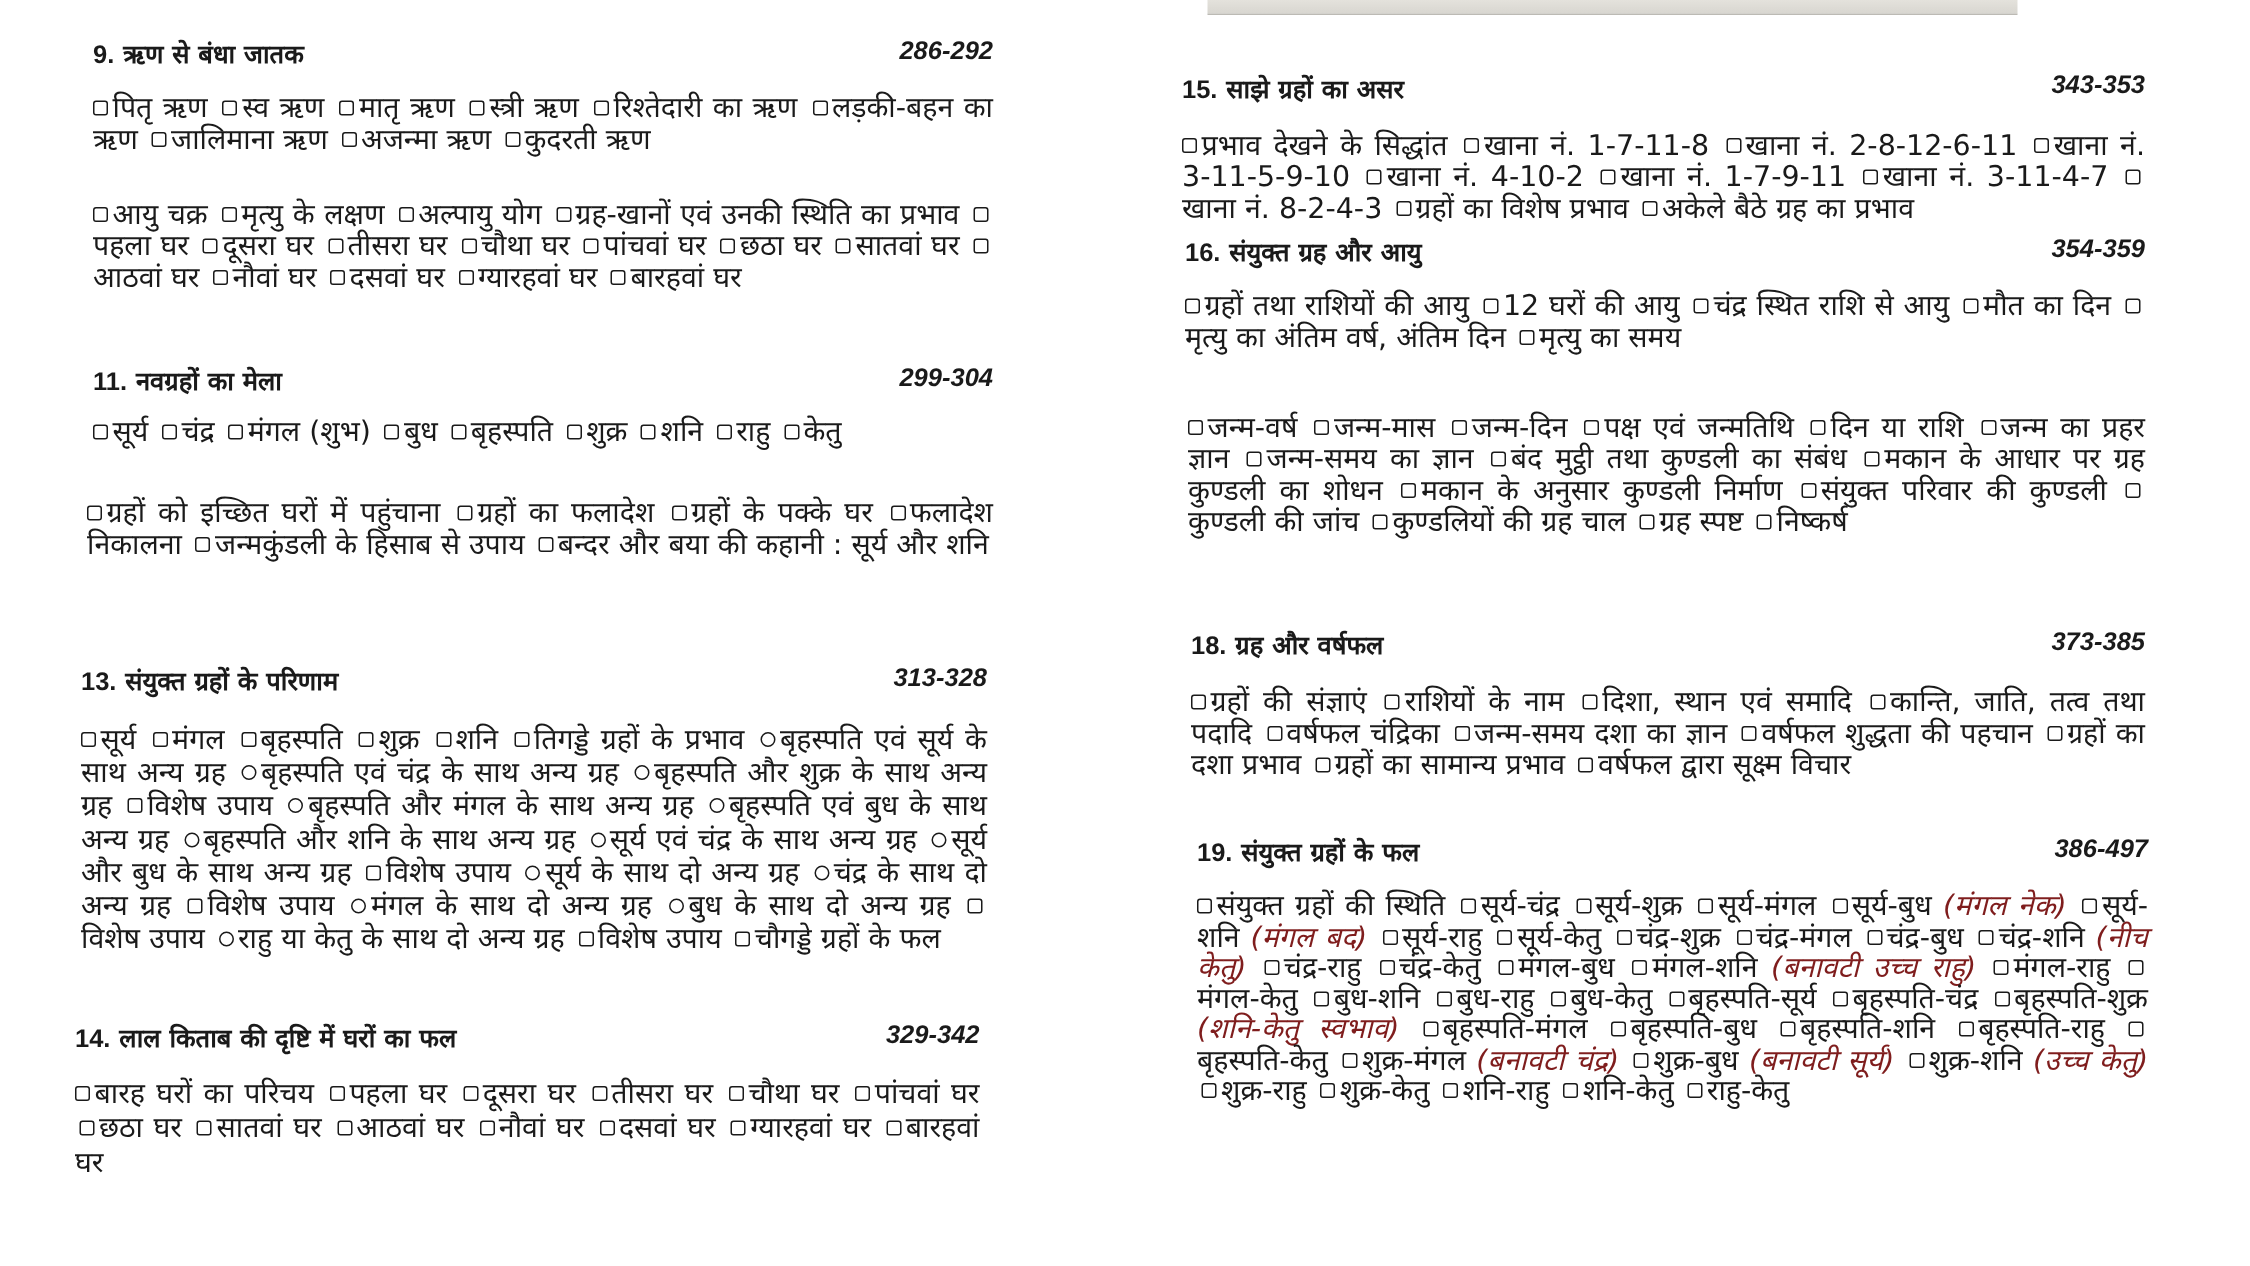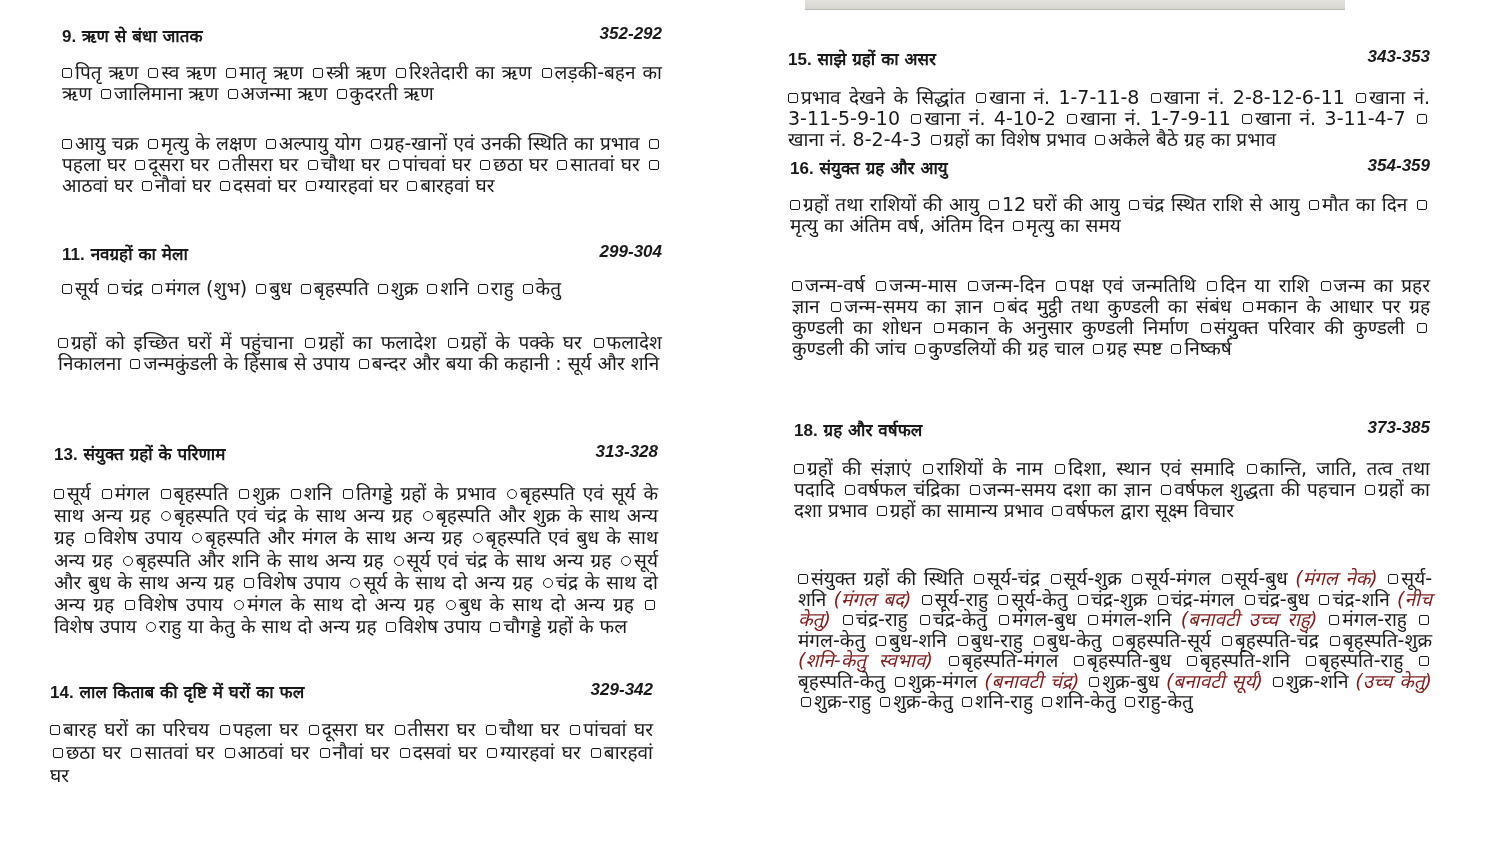"352-292" div.ch-pages { text: 352-292 -> 286-292 }
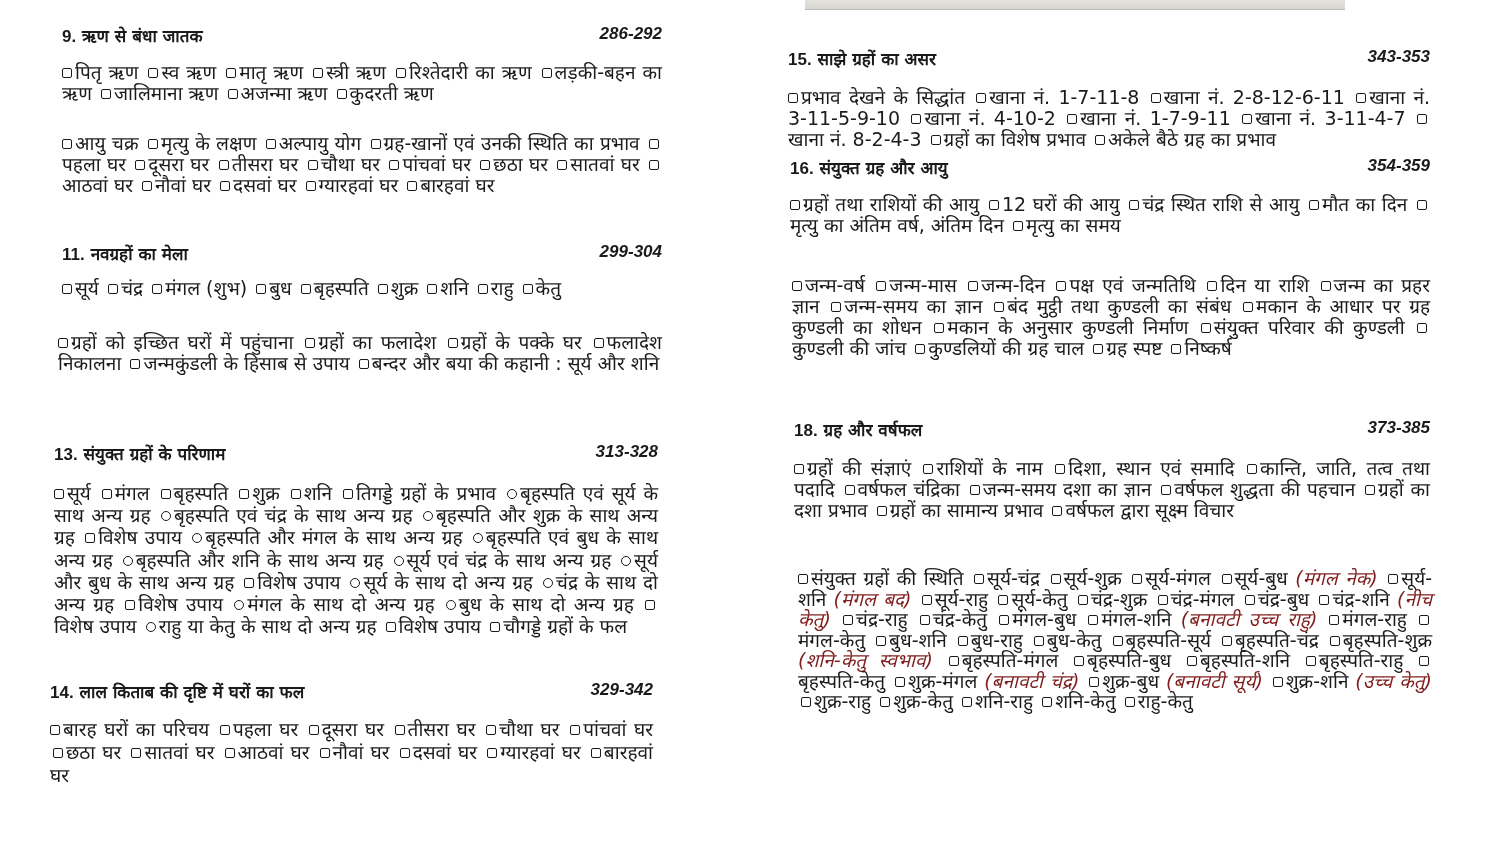"19. संयुक्त ग्रहों के फल" div.ch-head { html: none -> <div> <div><span>19.</span> <span>संयुक्त ग्रहों के फल</span></div> <div>386-497</div> </div> }
